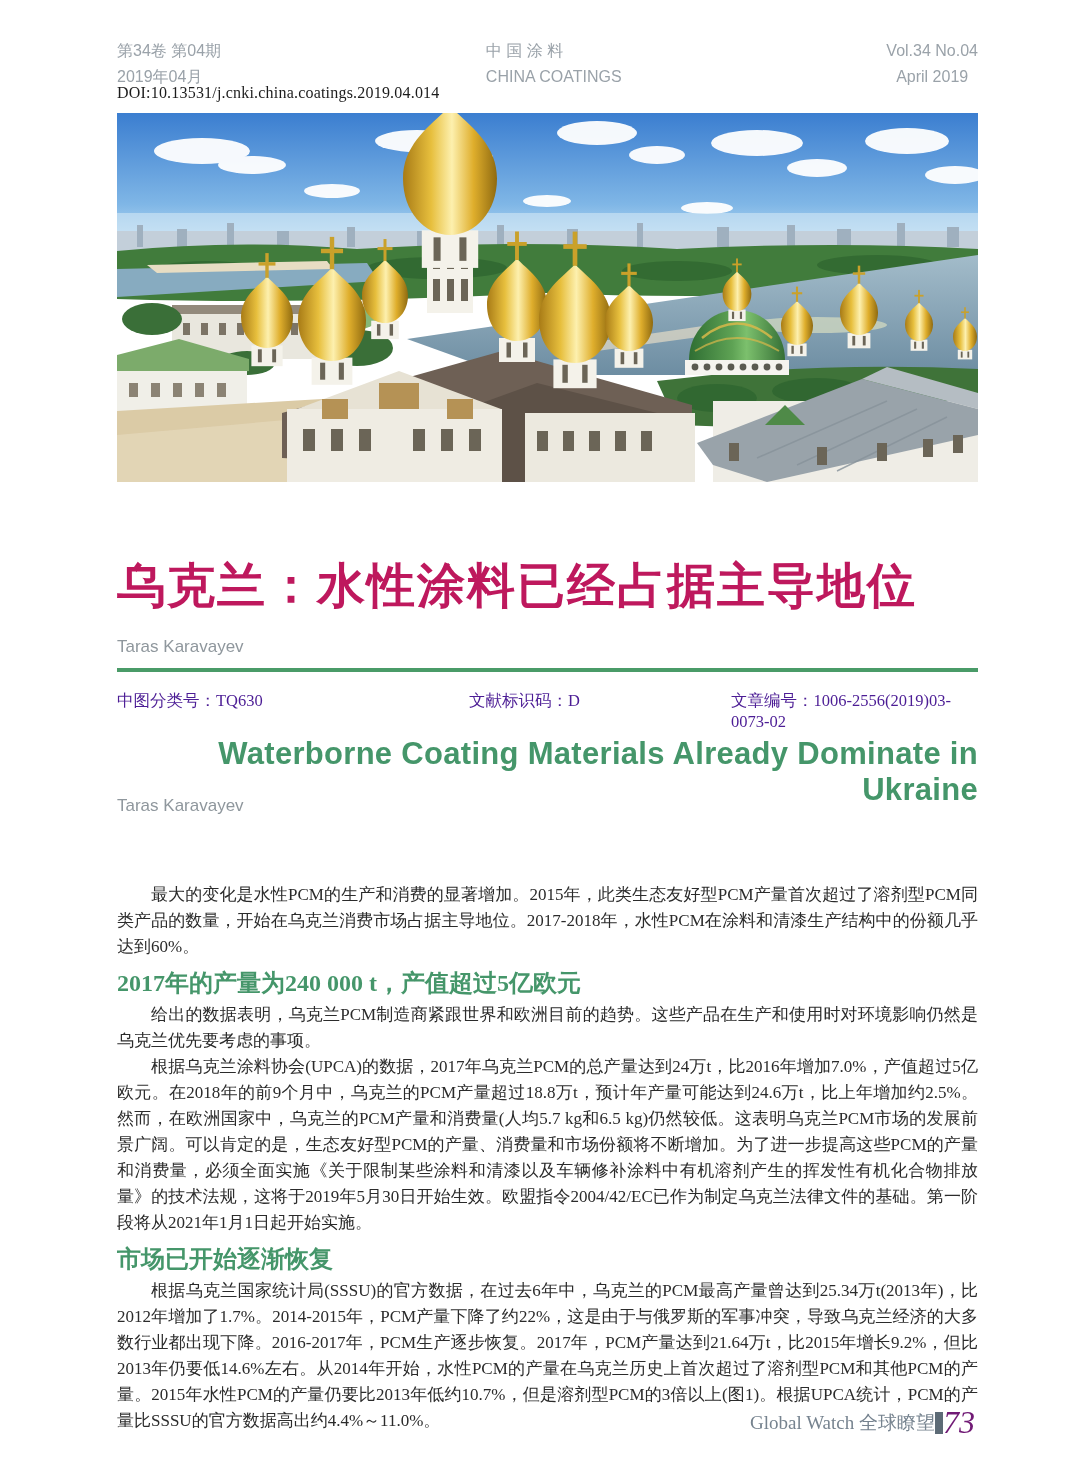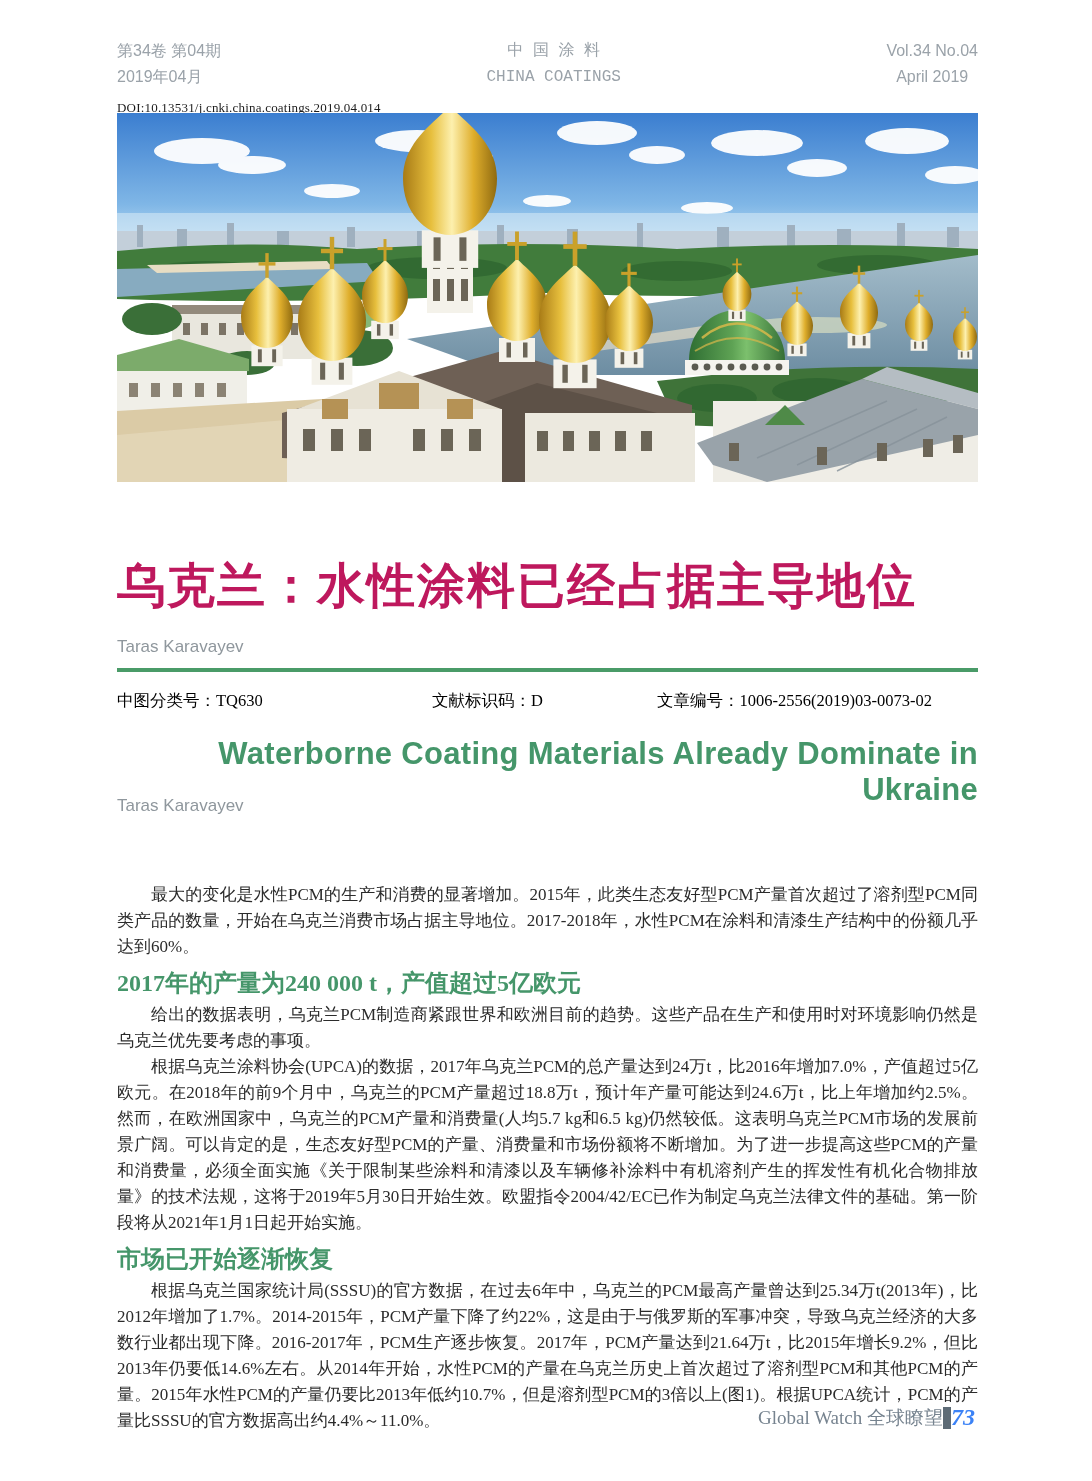"中 国 涂 料" .jheader .center { font-family: Liberation Mono, monospace -> none; text-align: center -> left }
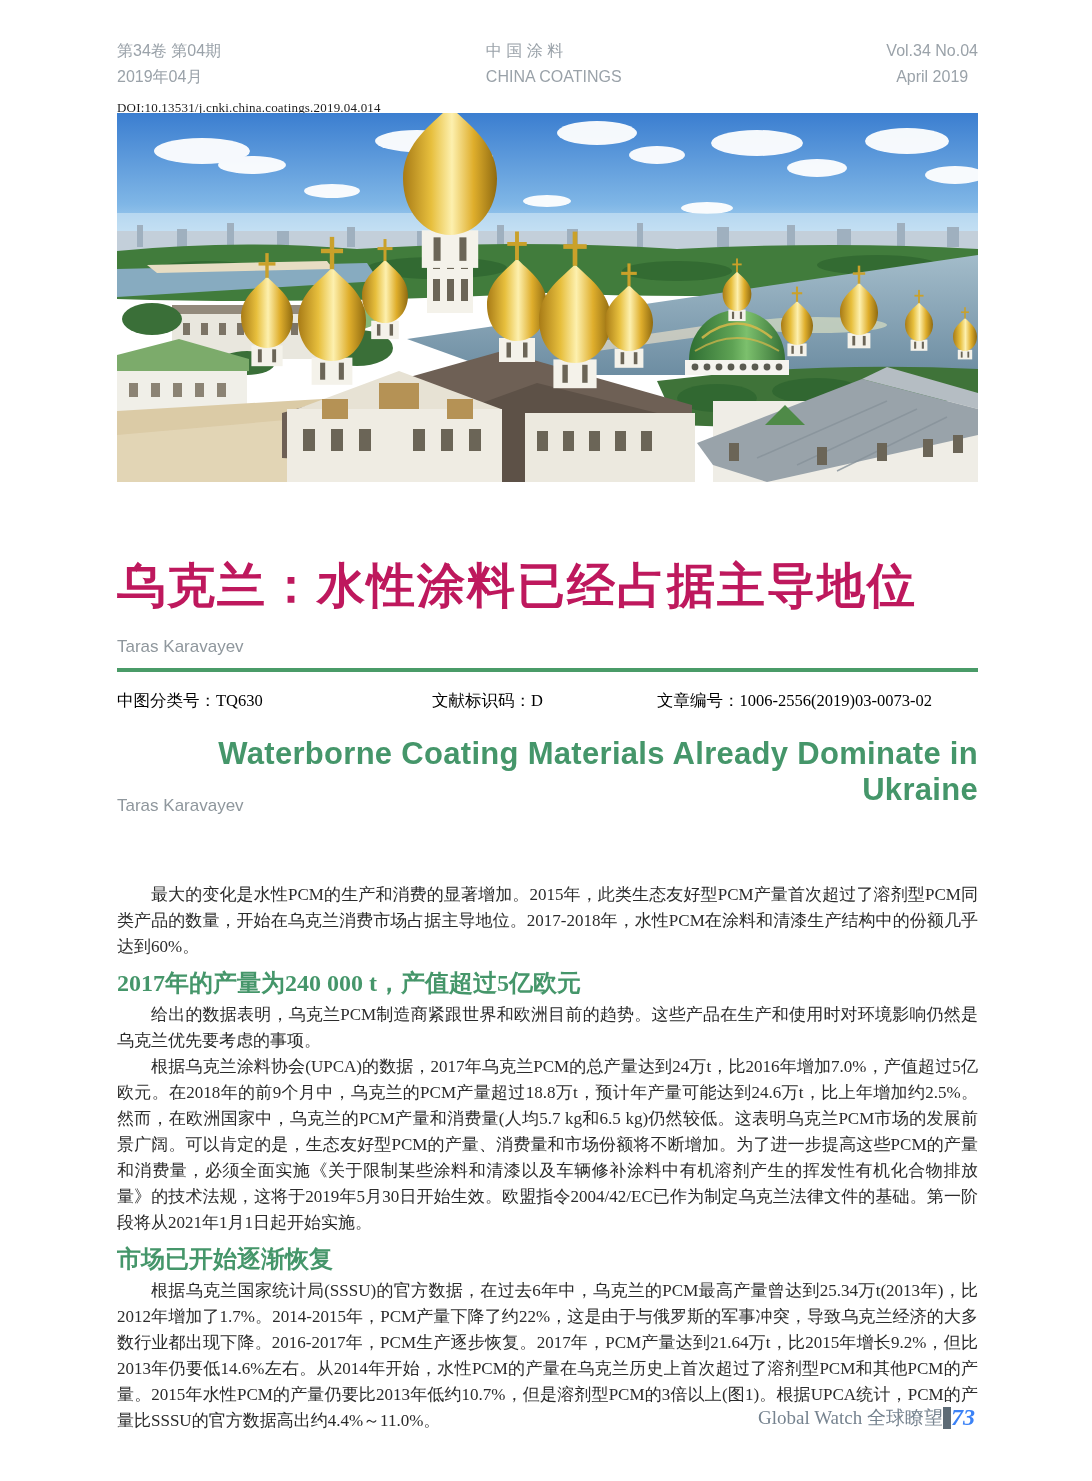"DOI:10.13531/j.cnki.china.coatings.2019." .doi { font-size: 13px -> 16px; top: 100px -> 84px }
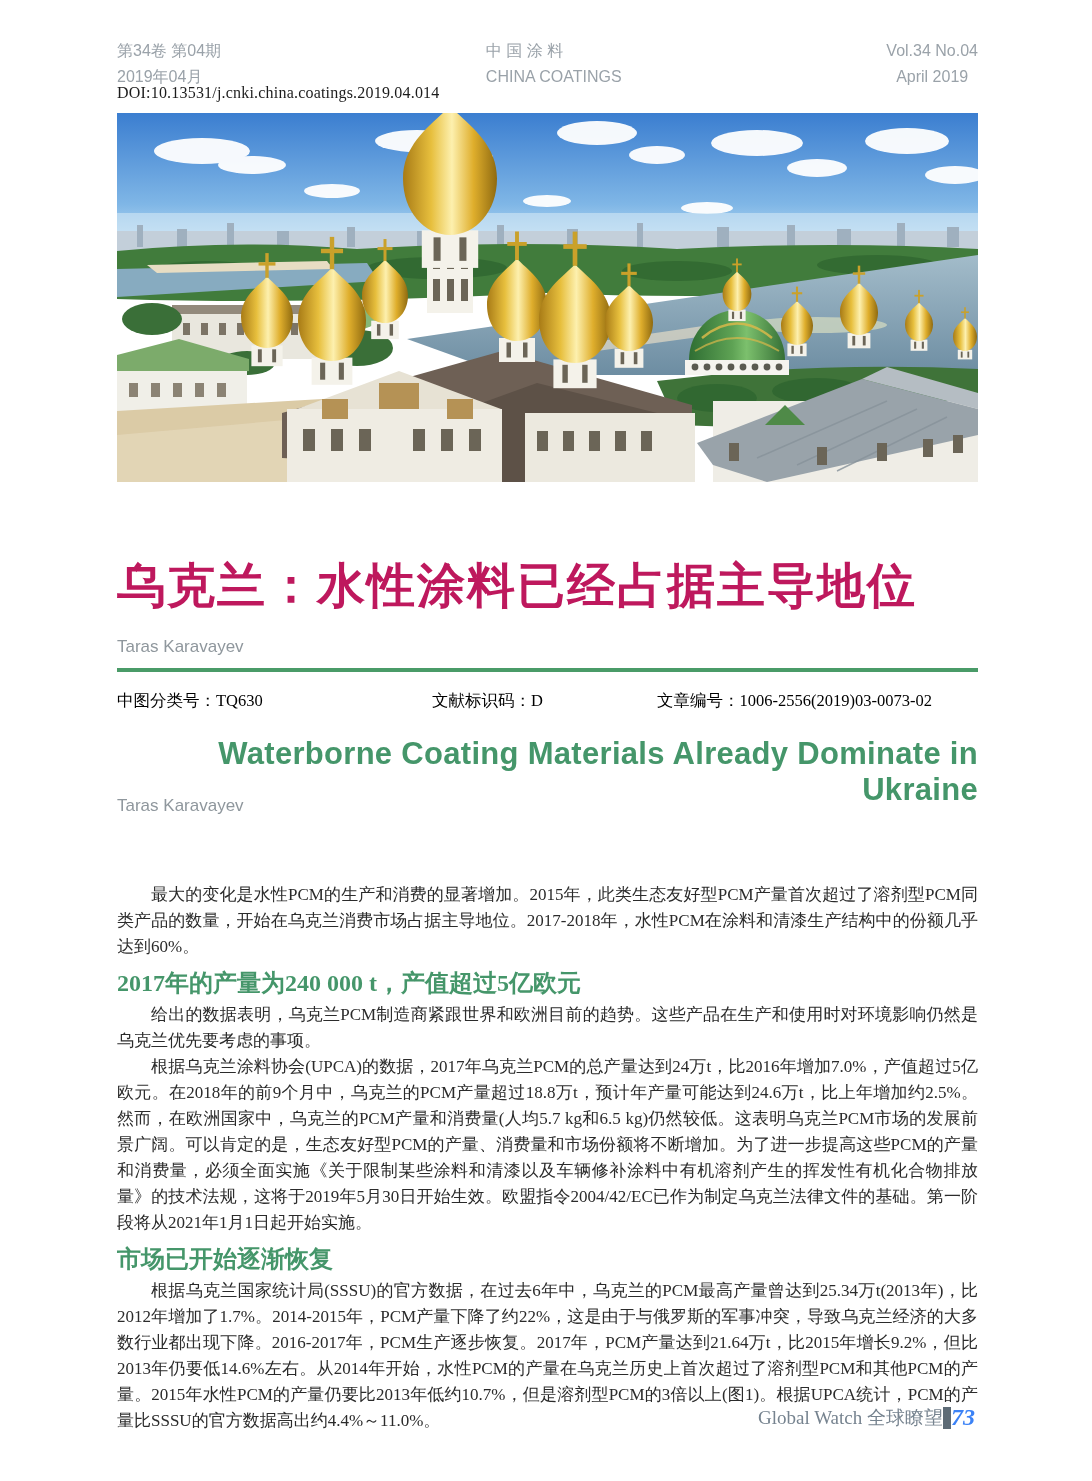"中图分类号：TQ630" .meta-row { color: #000000 -> #4c1d95; gap: none -> 37px }
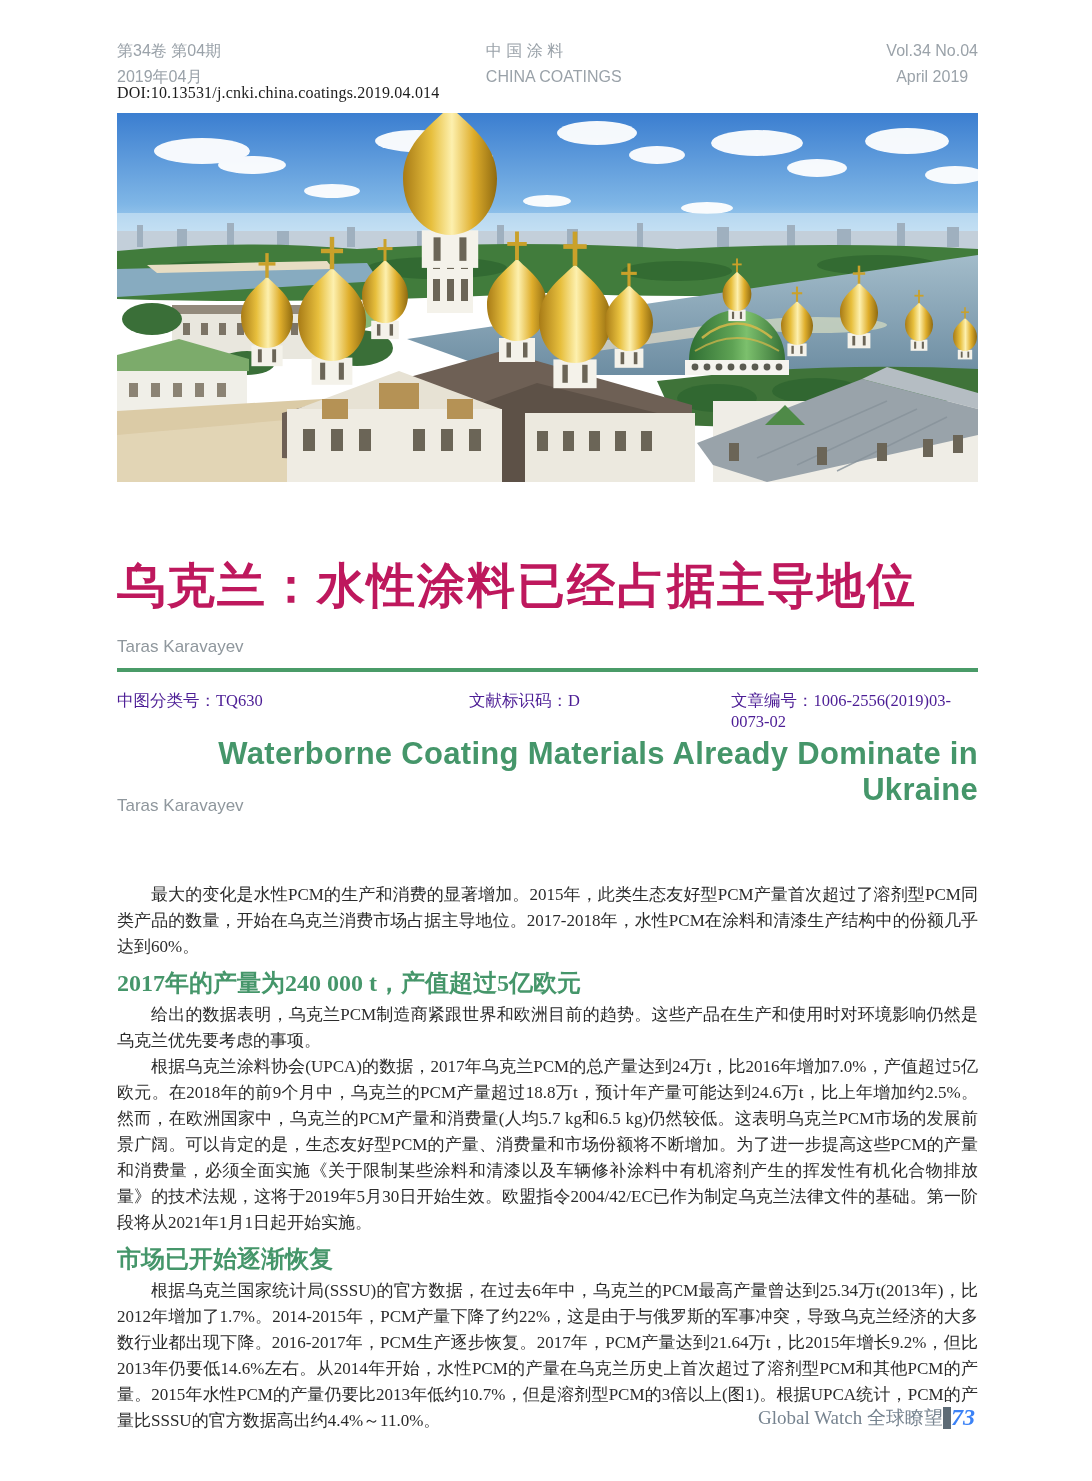"73" .pfooter .pageno { color: #3b82f6 -> #701a75; font-size: 24px -> 32px; font-weight: bold -> normal }
